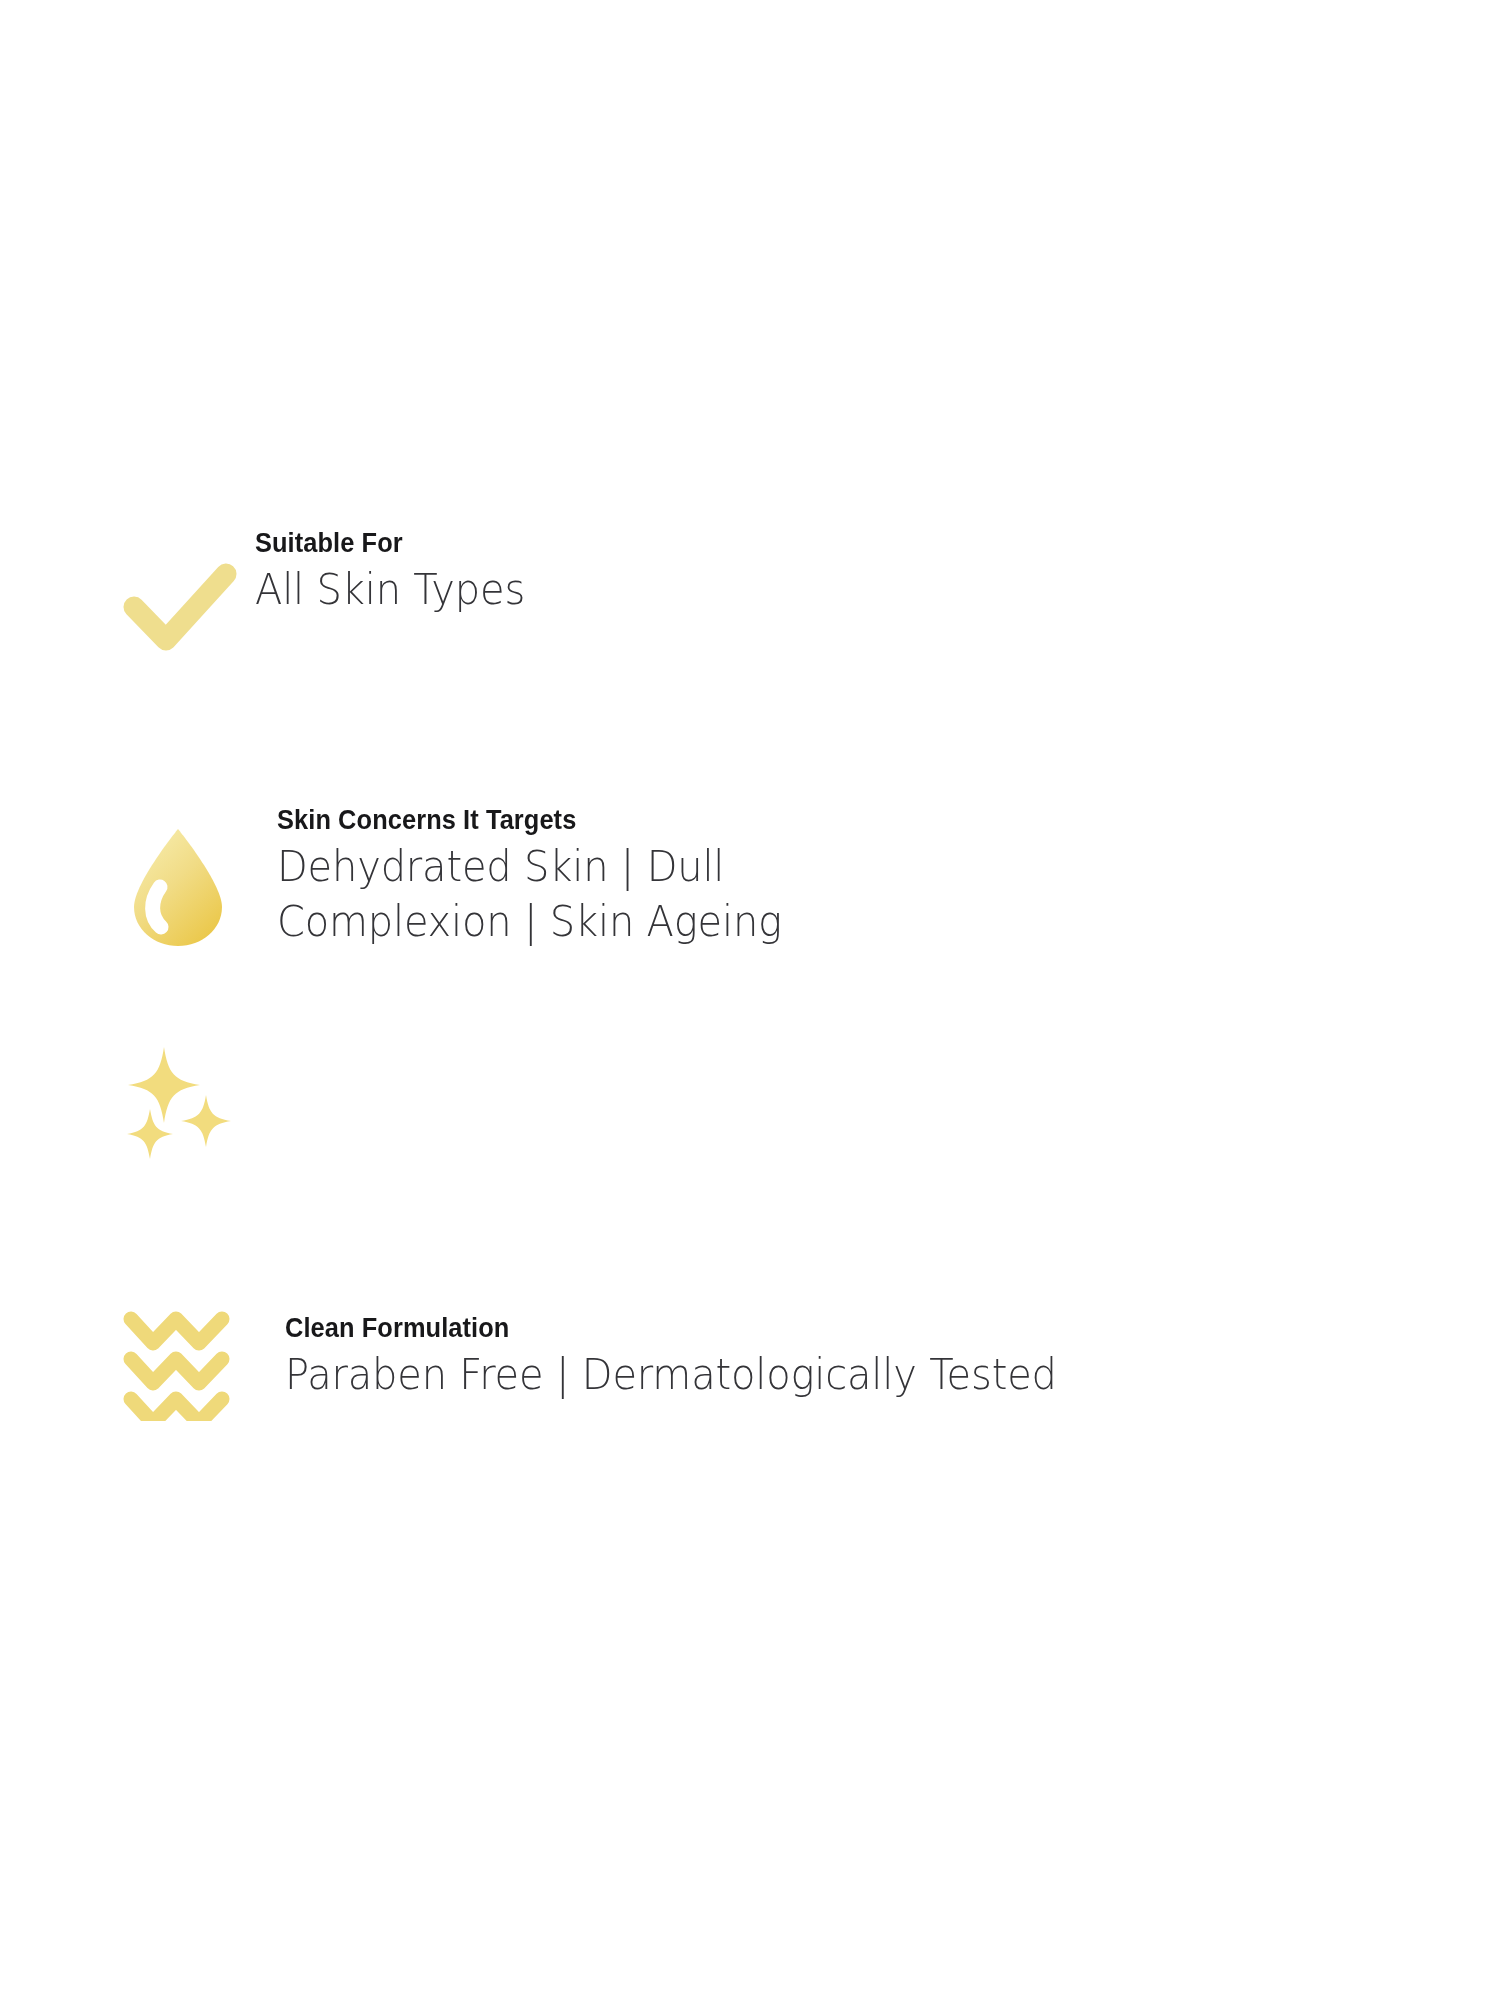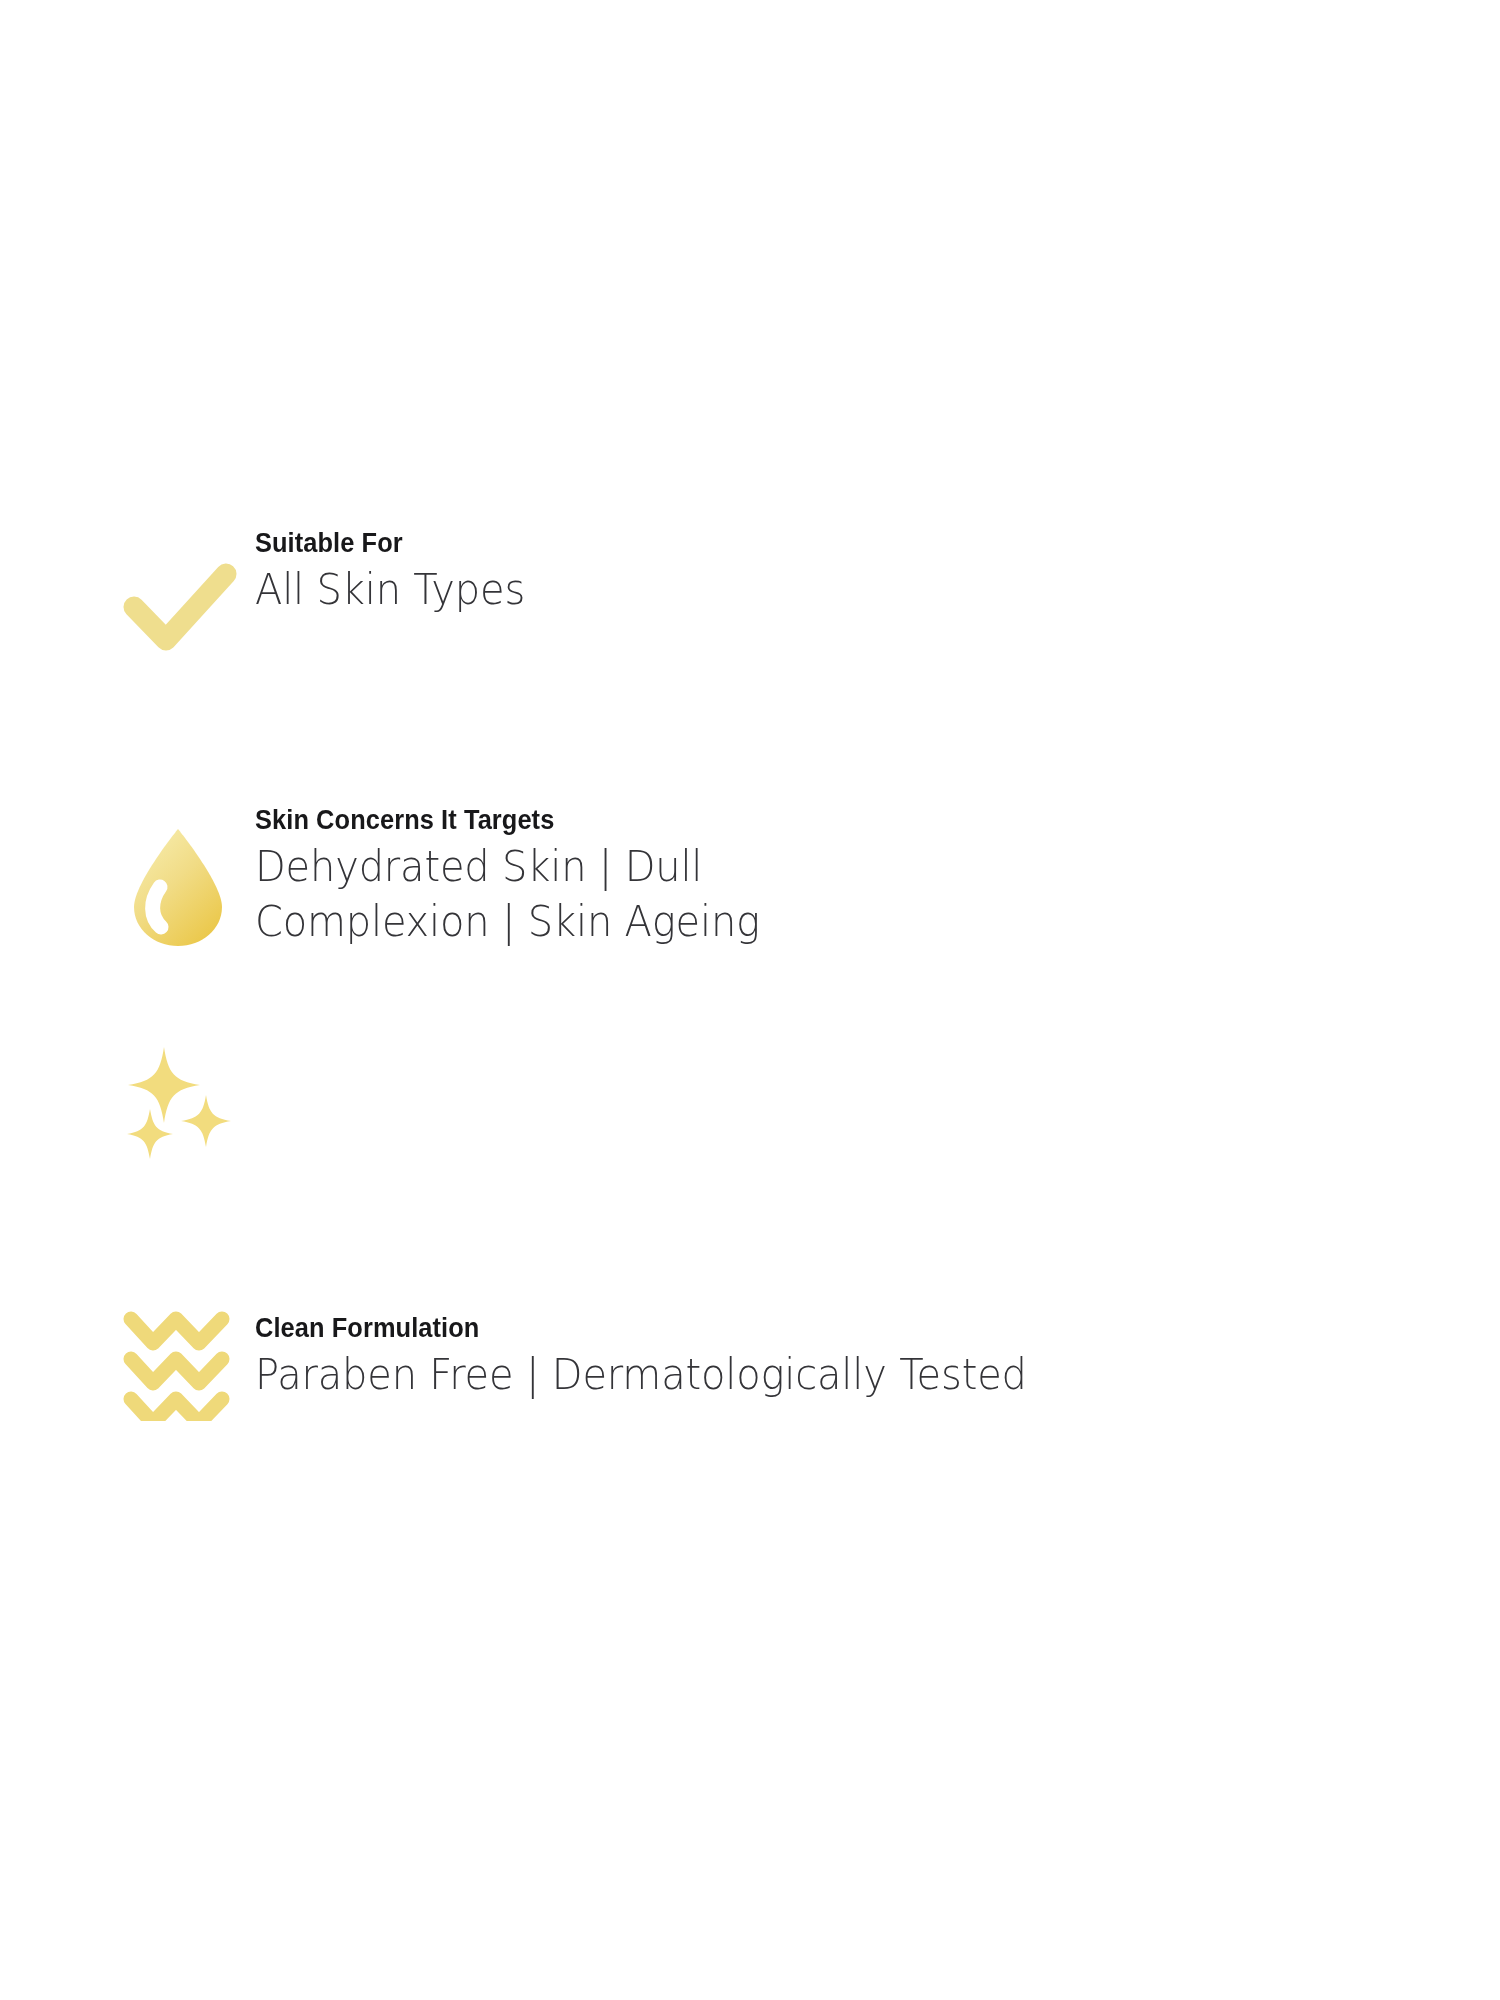"Skin Concerns It Targets" #row-concerns { gap: none -> 22px }
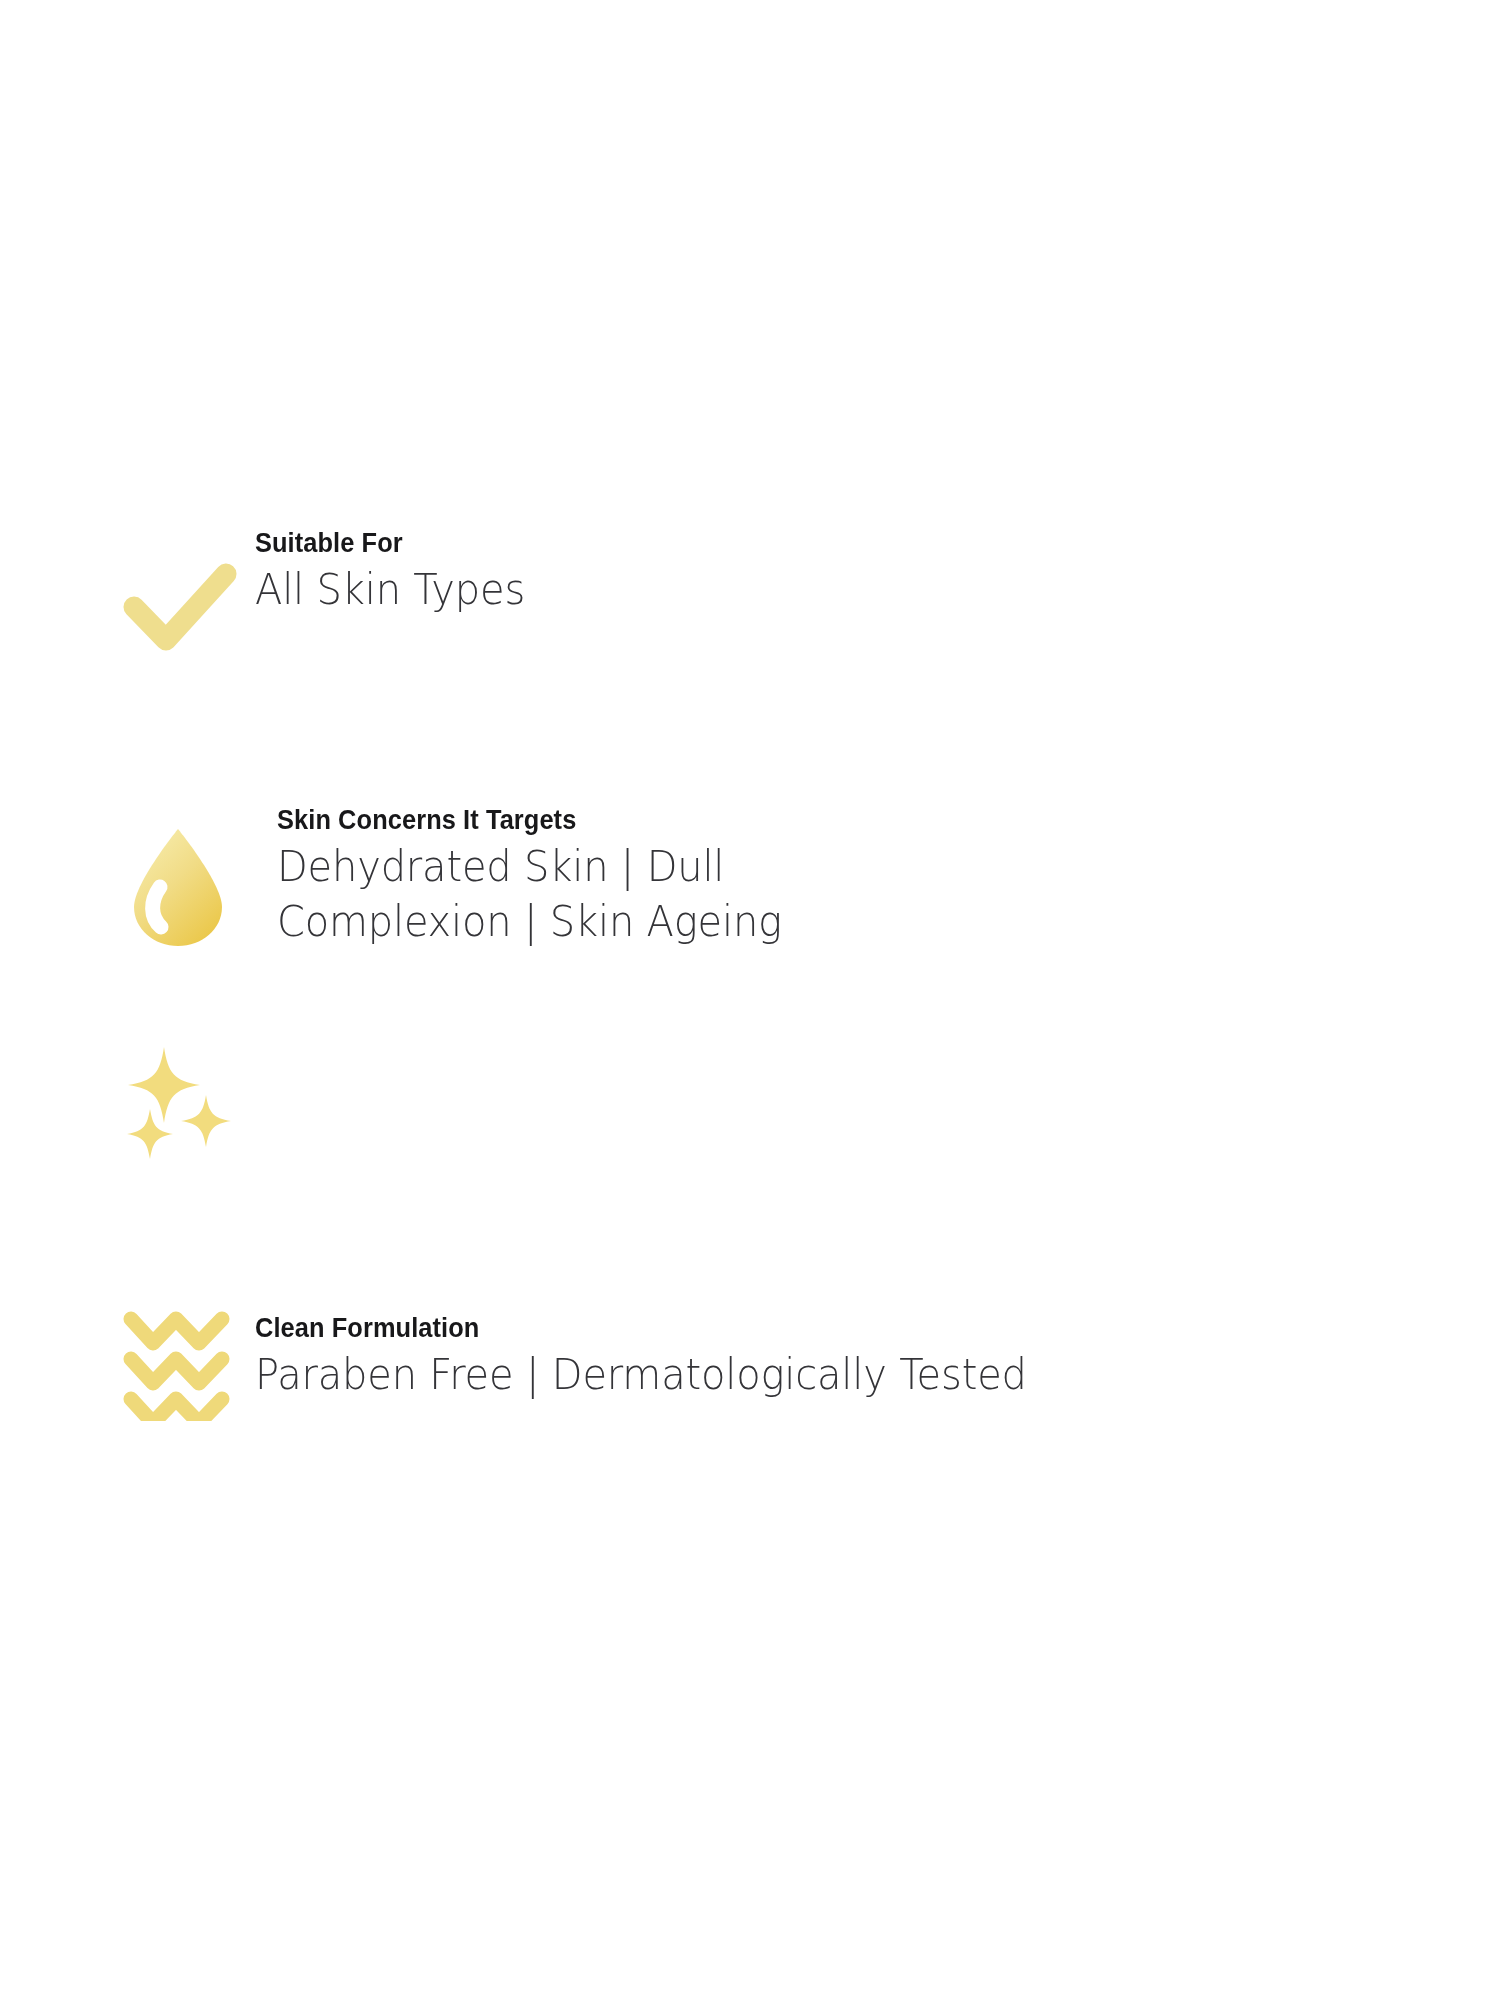"Clean Formulation" #row-clean { gap: none -> 30px }
